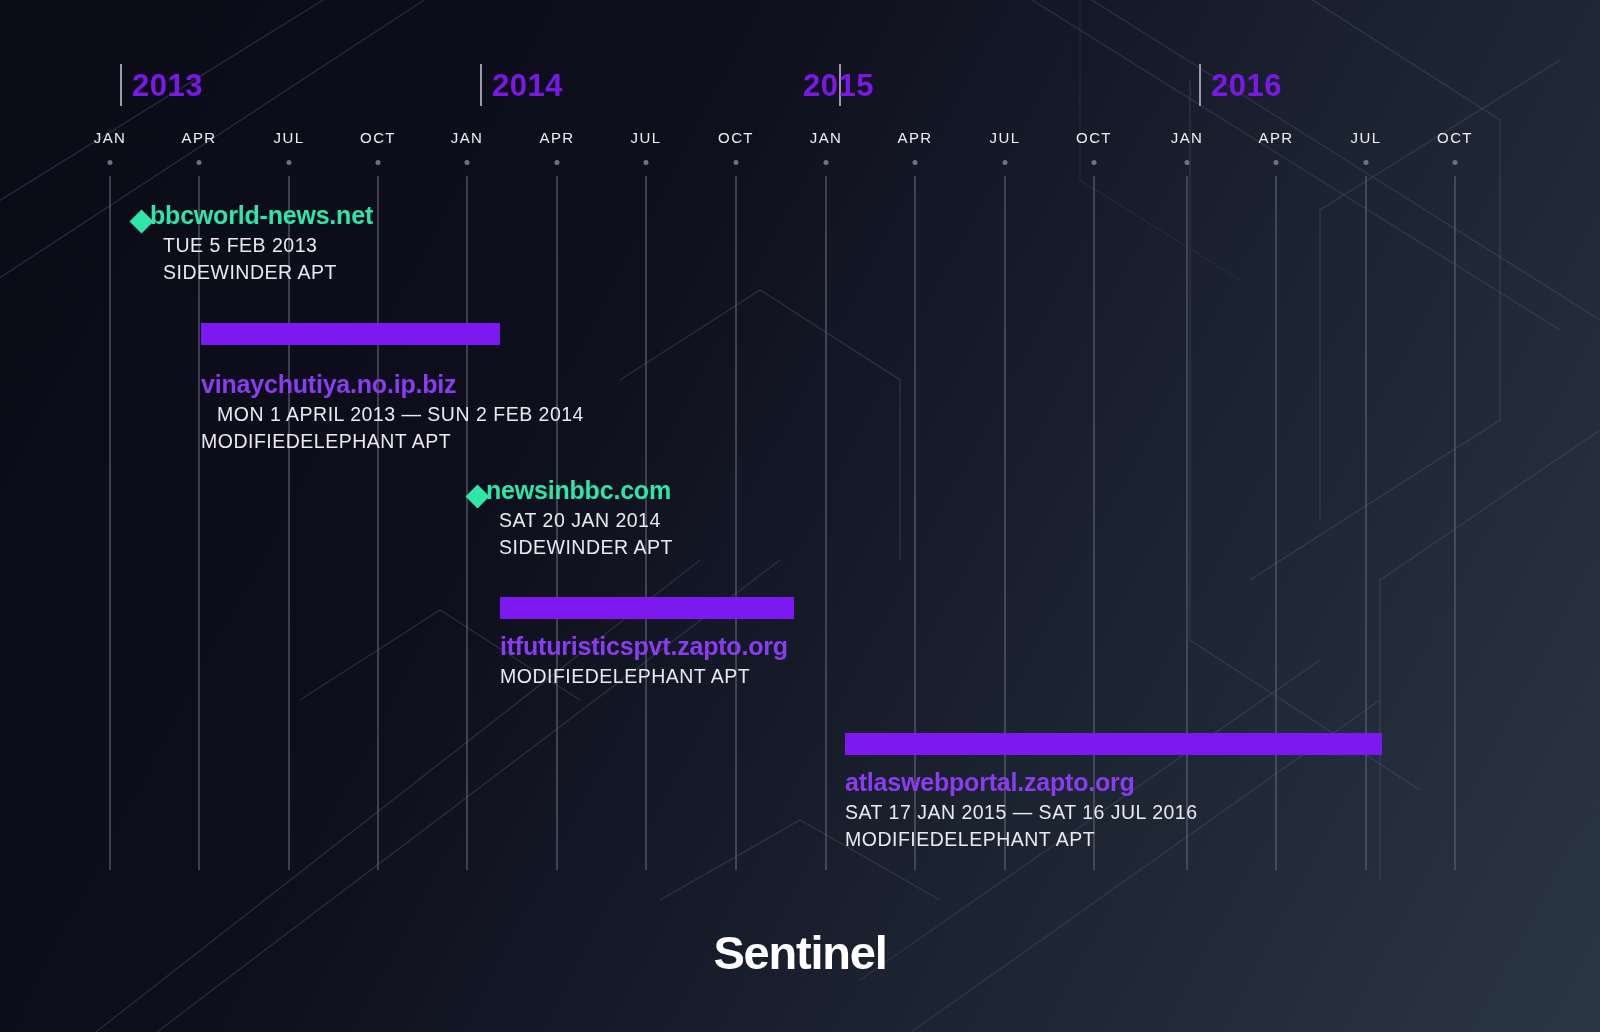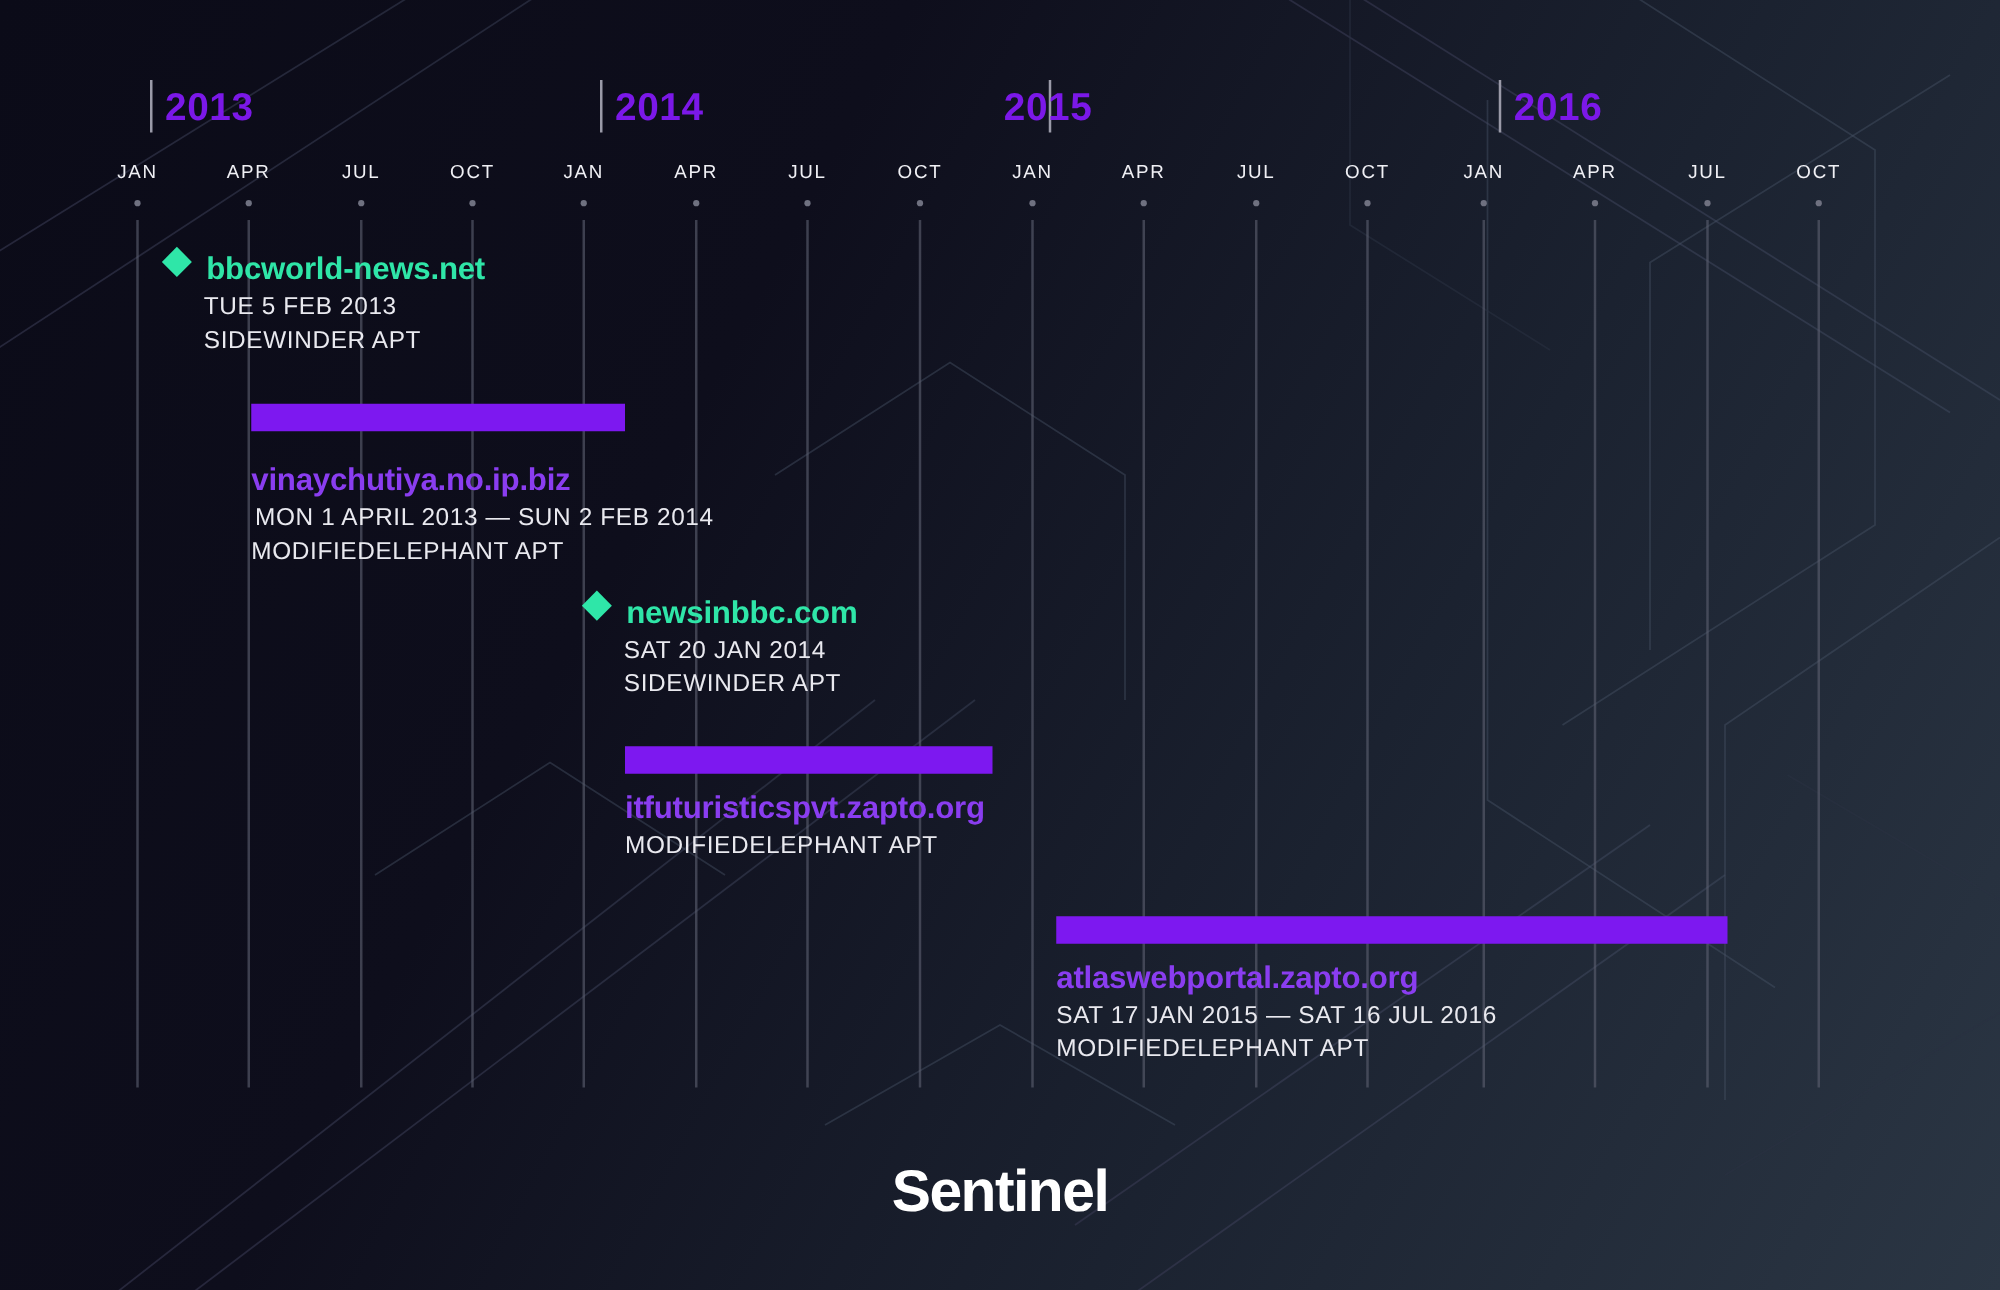"bbcworld-news.net" .ev-head { align-items: flex-start -> flex-end; gap: 15px -> 0 }
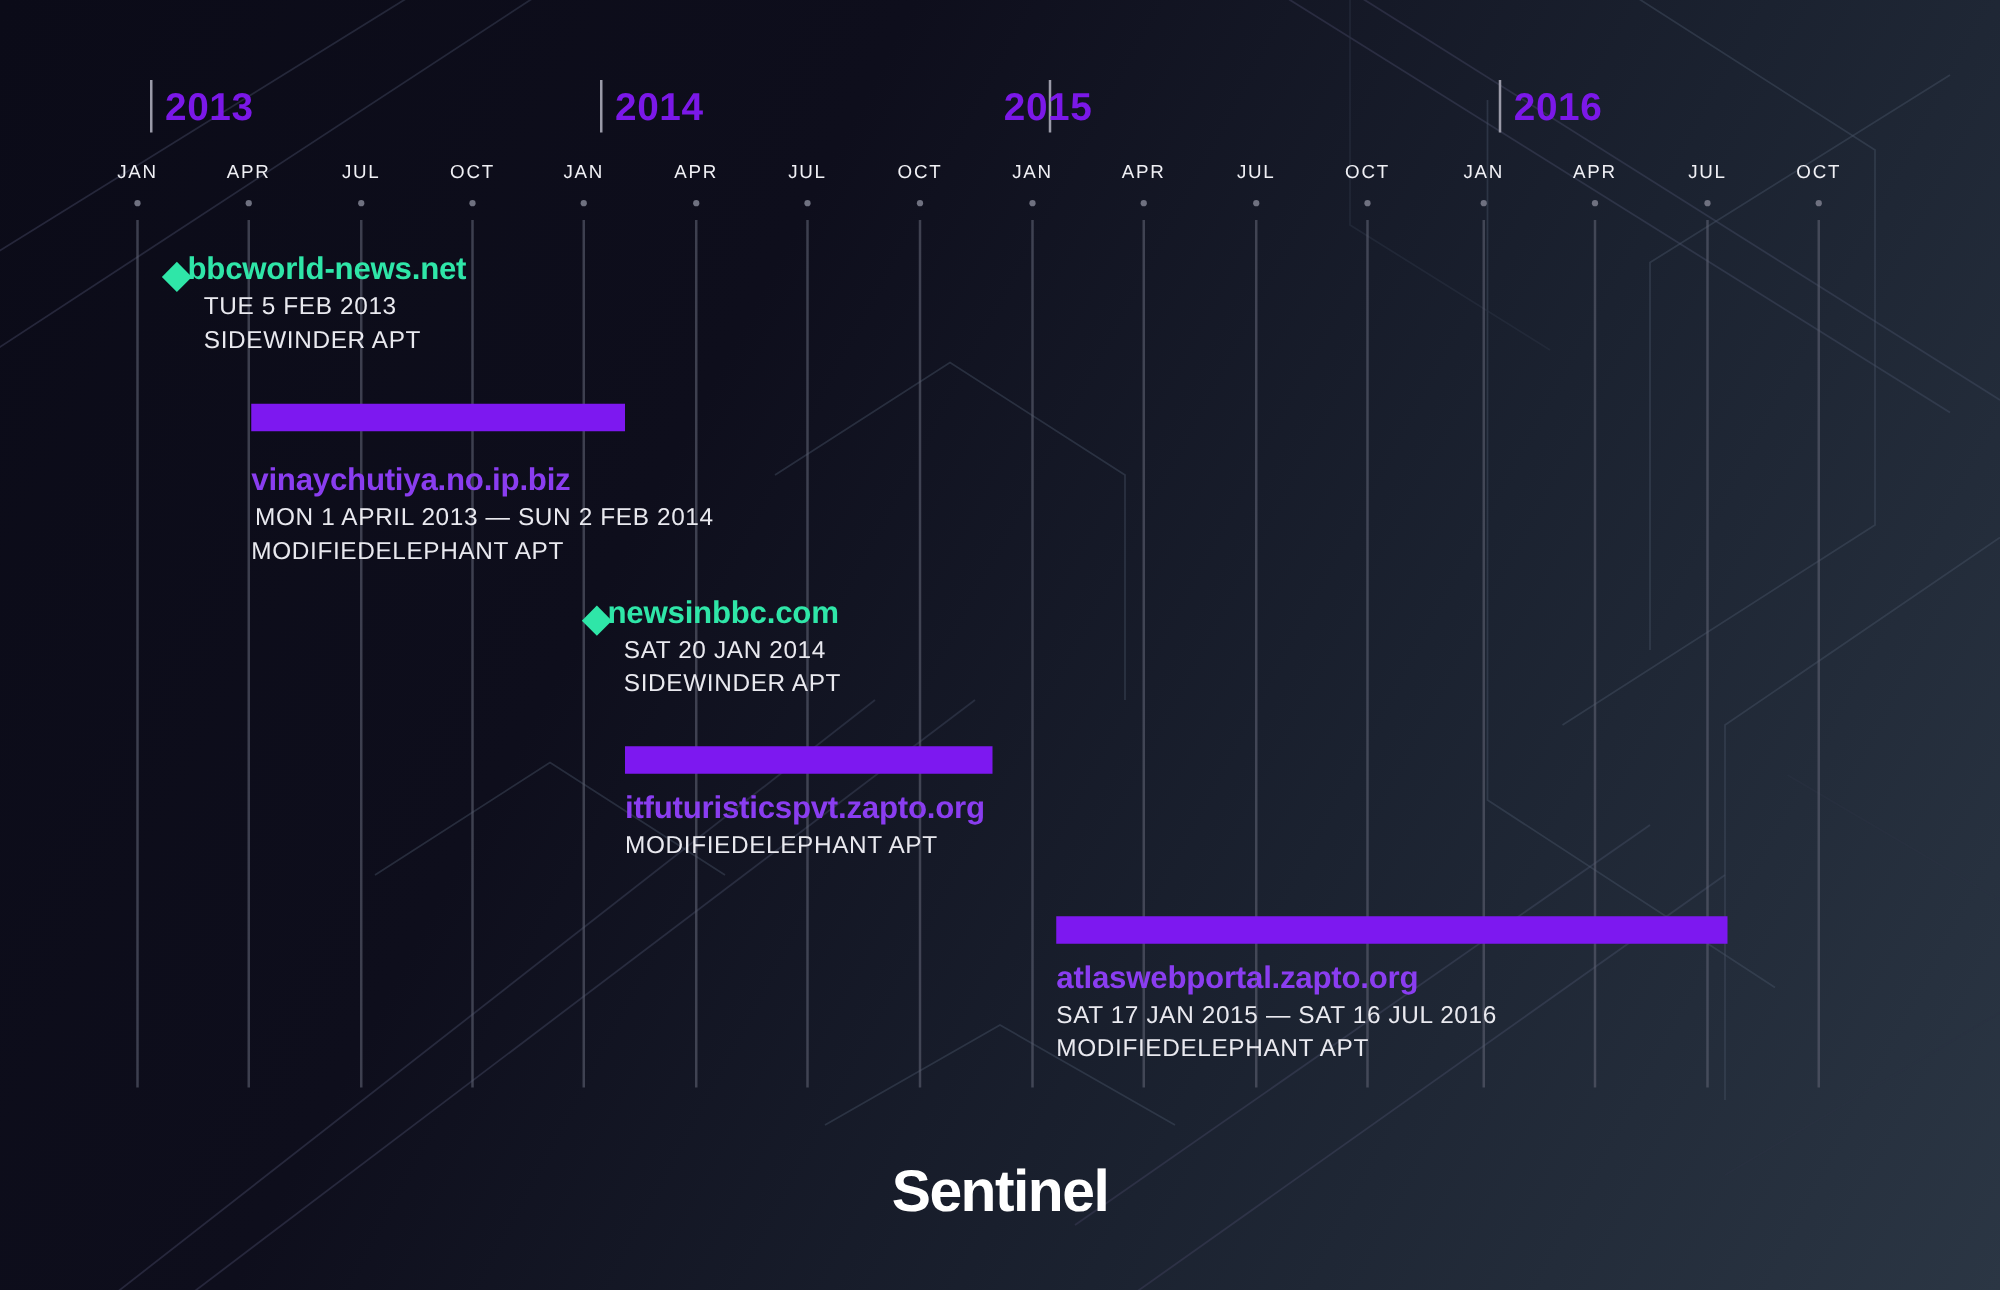"MON 1 APRIL 2013 —" div.ev-line { padding-left: 3px -> 16px }
